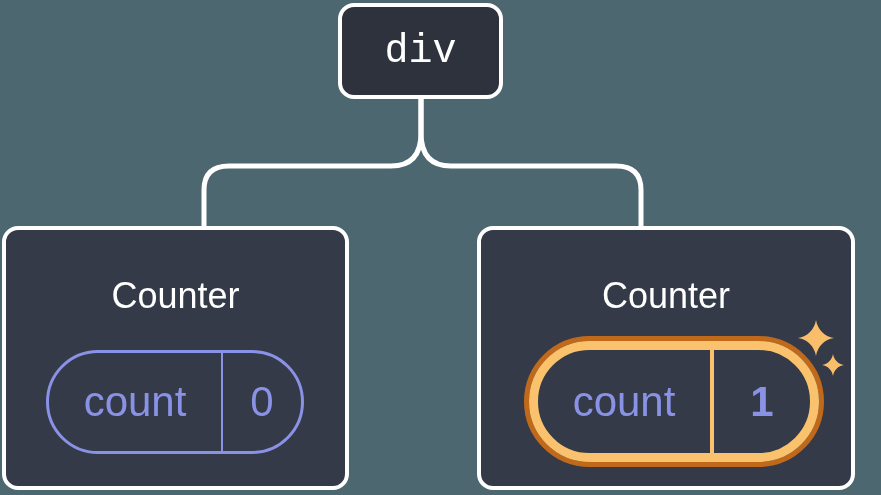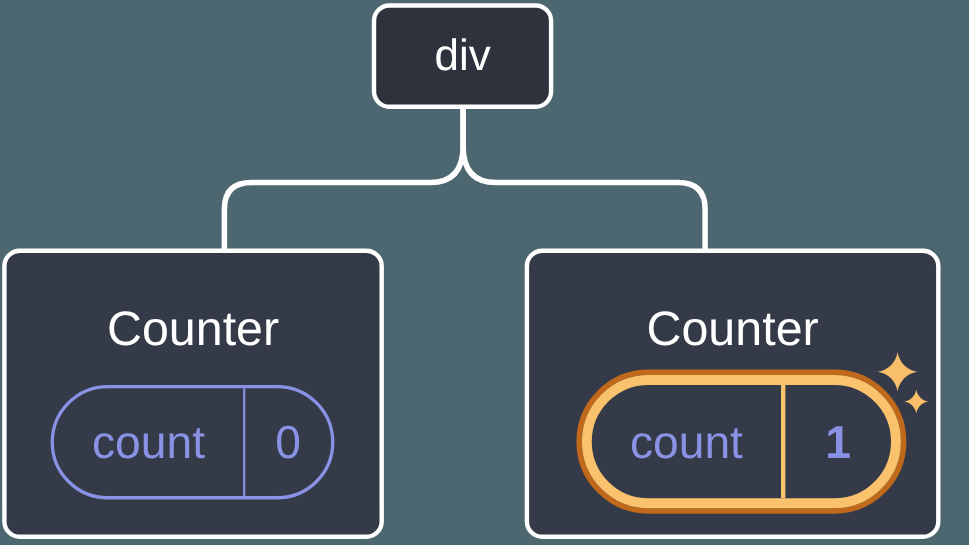"div" .tree-node { font-family: none -> Liberation Mono, monospace }
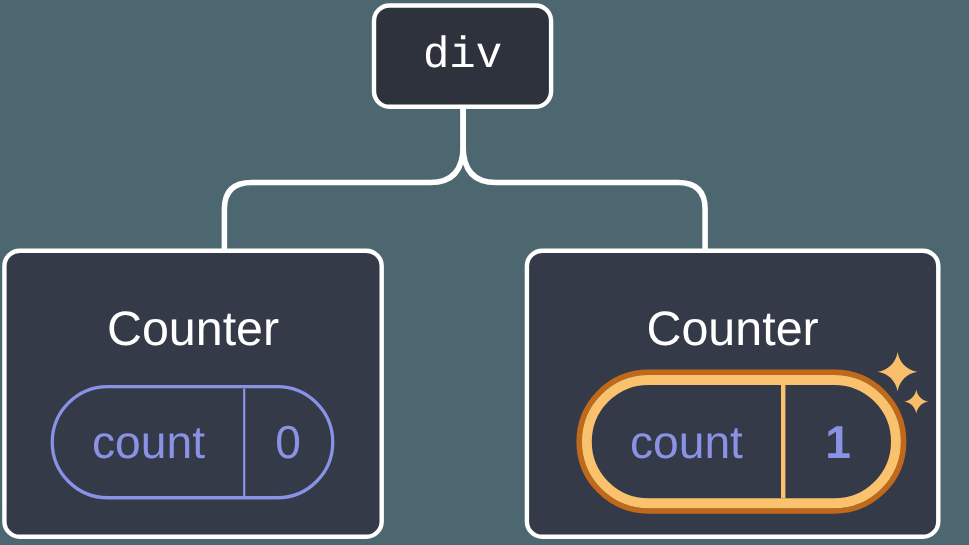"Counter" .card-title { font-size: 44px -> 36px }
